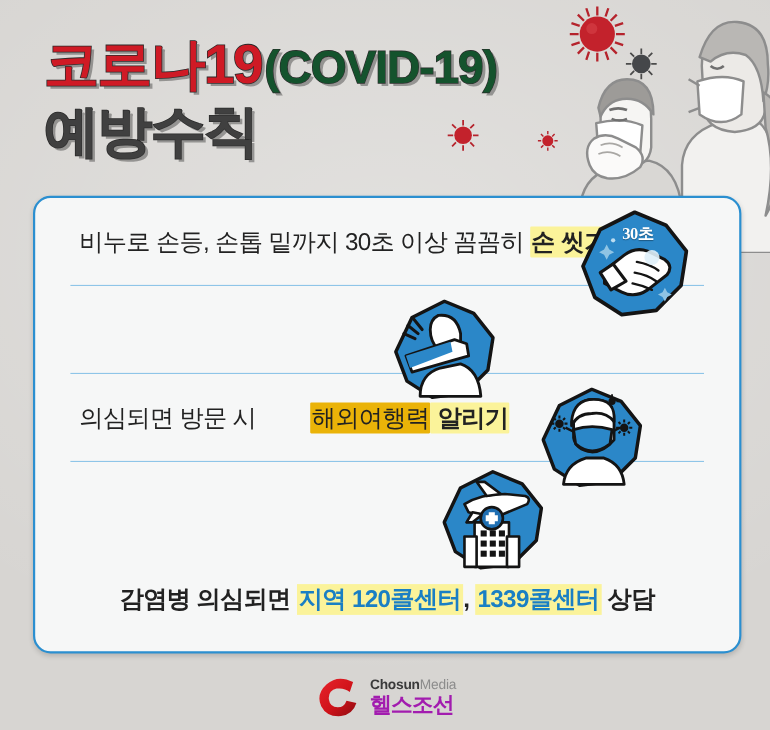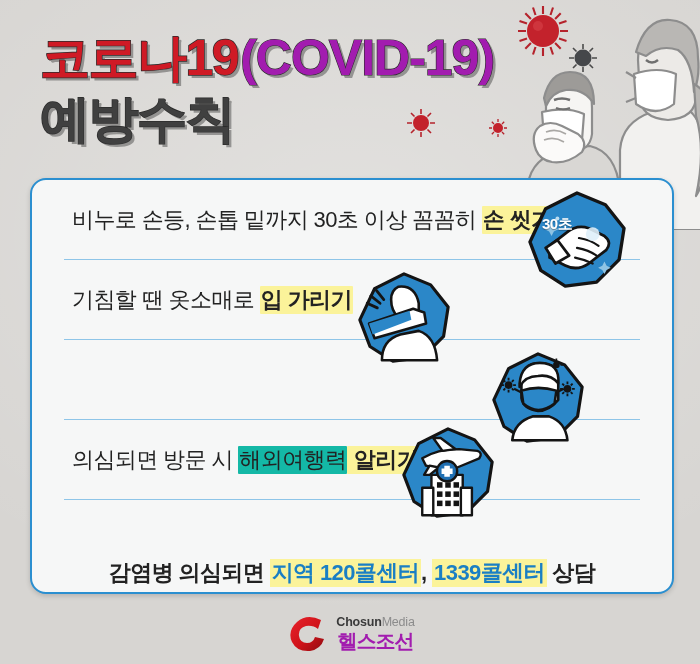"(COVID-19)" .t-covid { color: #a21caf -> #14532d; font-size: 50px -> 42px }
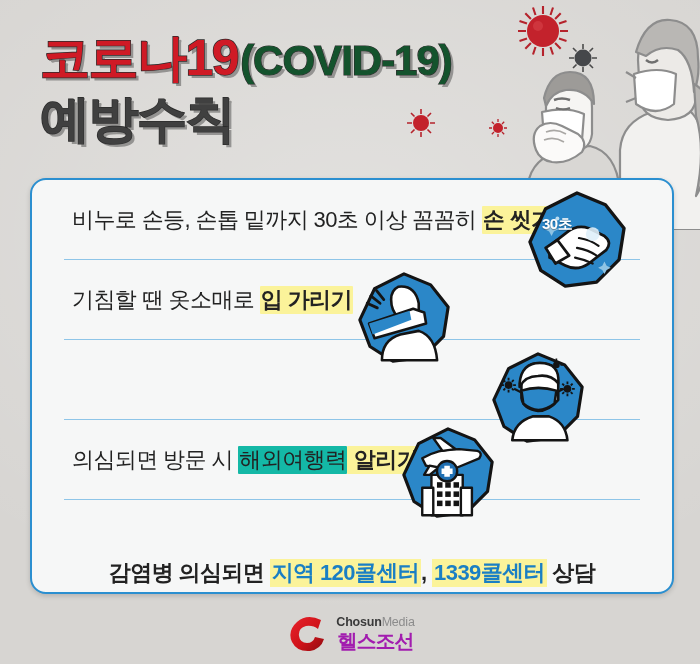"30초" div.badge-cap { font-family: none -> Liberation Serif, serif; text-align: left -> center; top: 24px -> 12px }
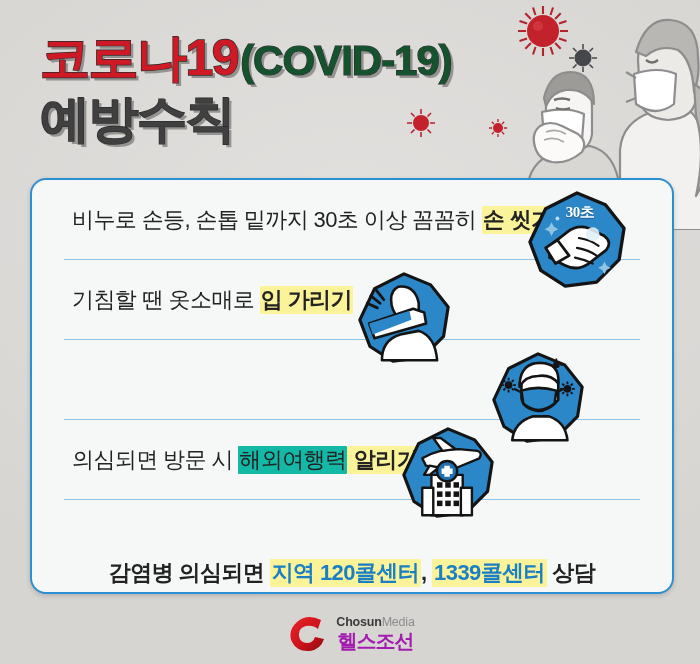"기침할 땐 옷소매로 입 가리기" div.row { html: <div> <div> <span>기침할 땐 옷소매로 </span><span>입 가리기</span> </div> <div></div> </div> -> none }
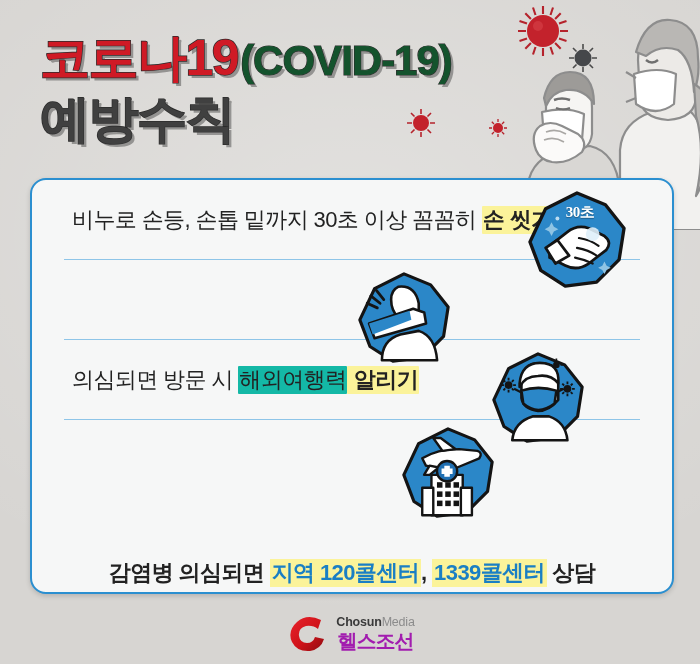"해외여행력" .hl-plain { background: #14b8a6 -> #eab308; margin-left: none -> 44px }
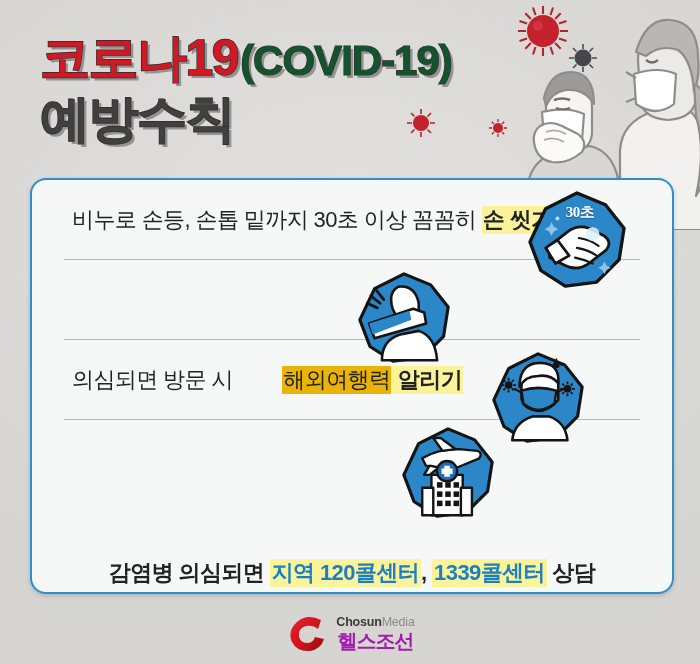"감염병 의심되면 지역 120콜센터, 1339콜센터" .card-footer { align-items: flex-end -> center }
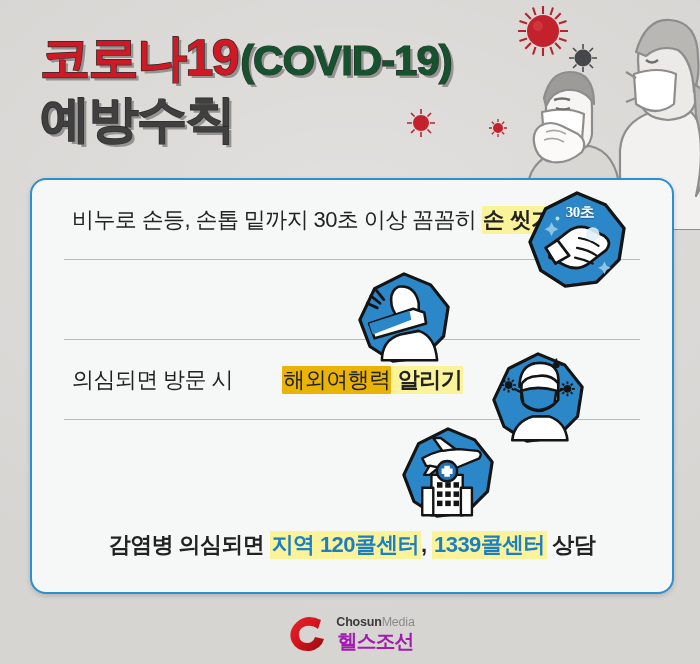"ChosunMedia" .logo { text-align: center -> none }
